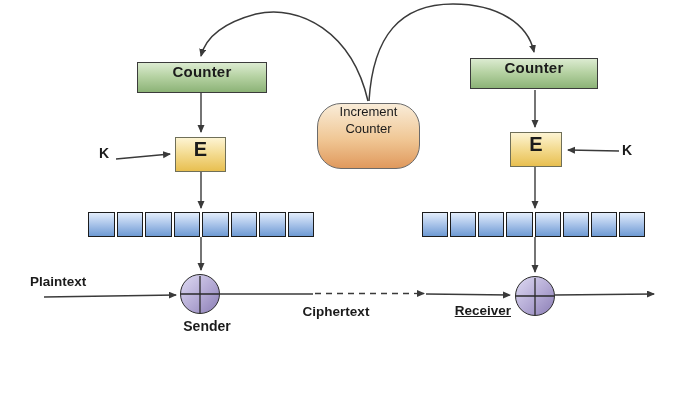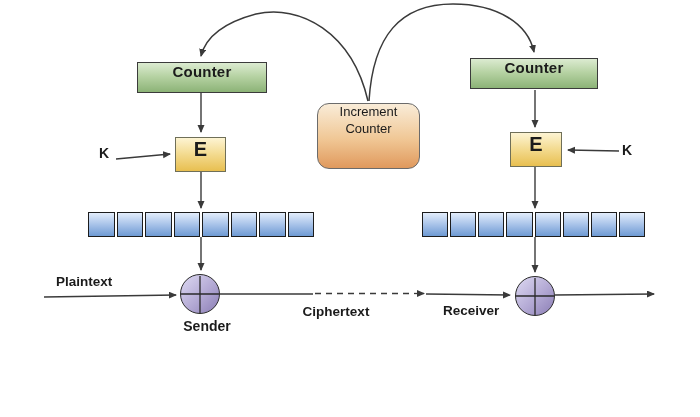"Increment" .increment-box { border-radius: 12px -> 24px }
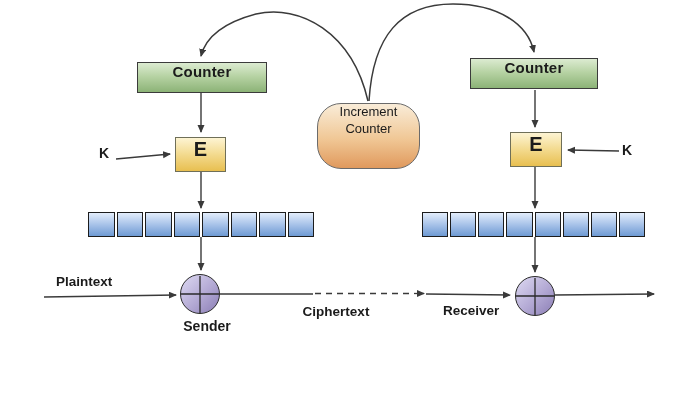"Plaintext" .lbl-plaintext { left: 32px -> 6px }
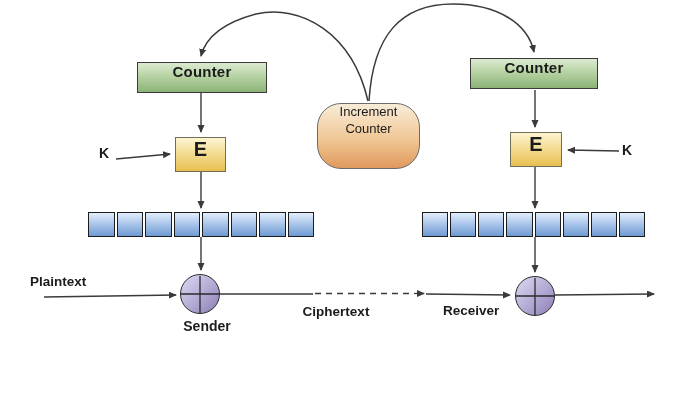"Receiver" .lbl-receiver { text-align: left -> right; text-decoration: none -> underline }
